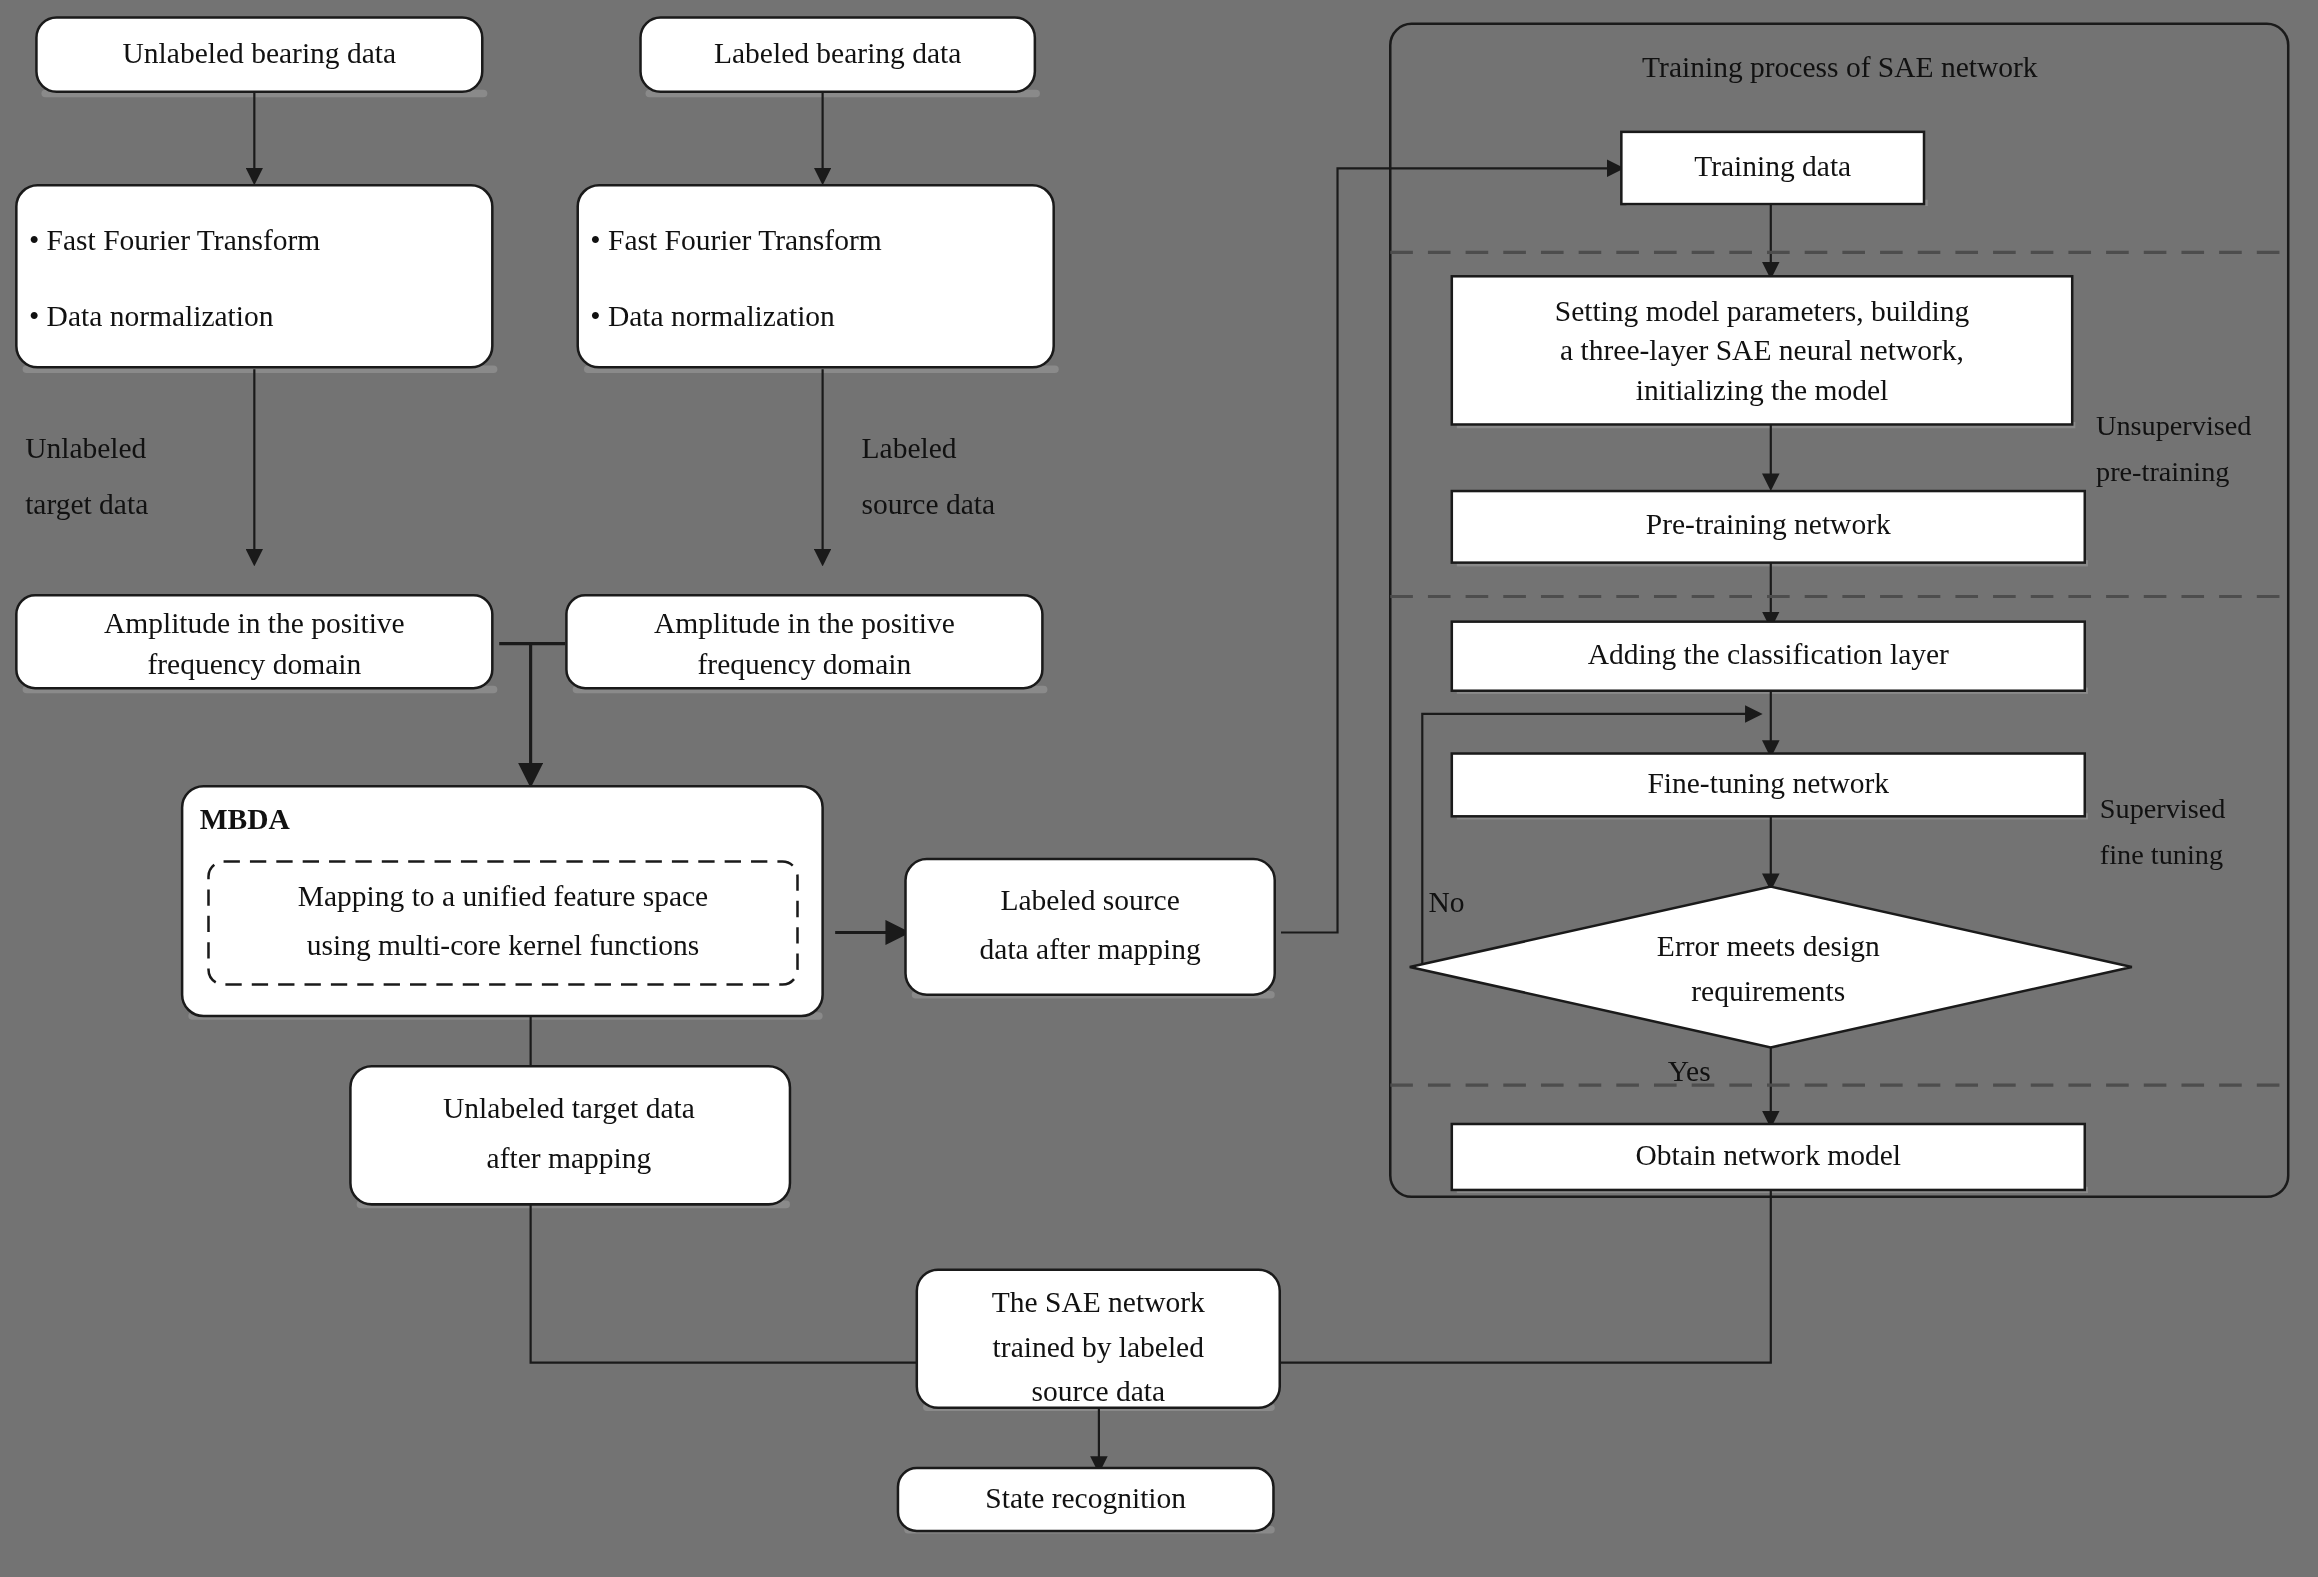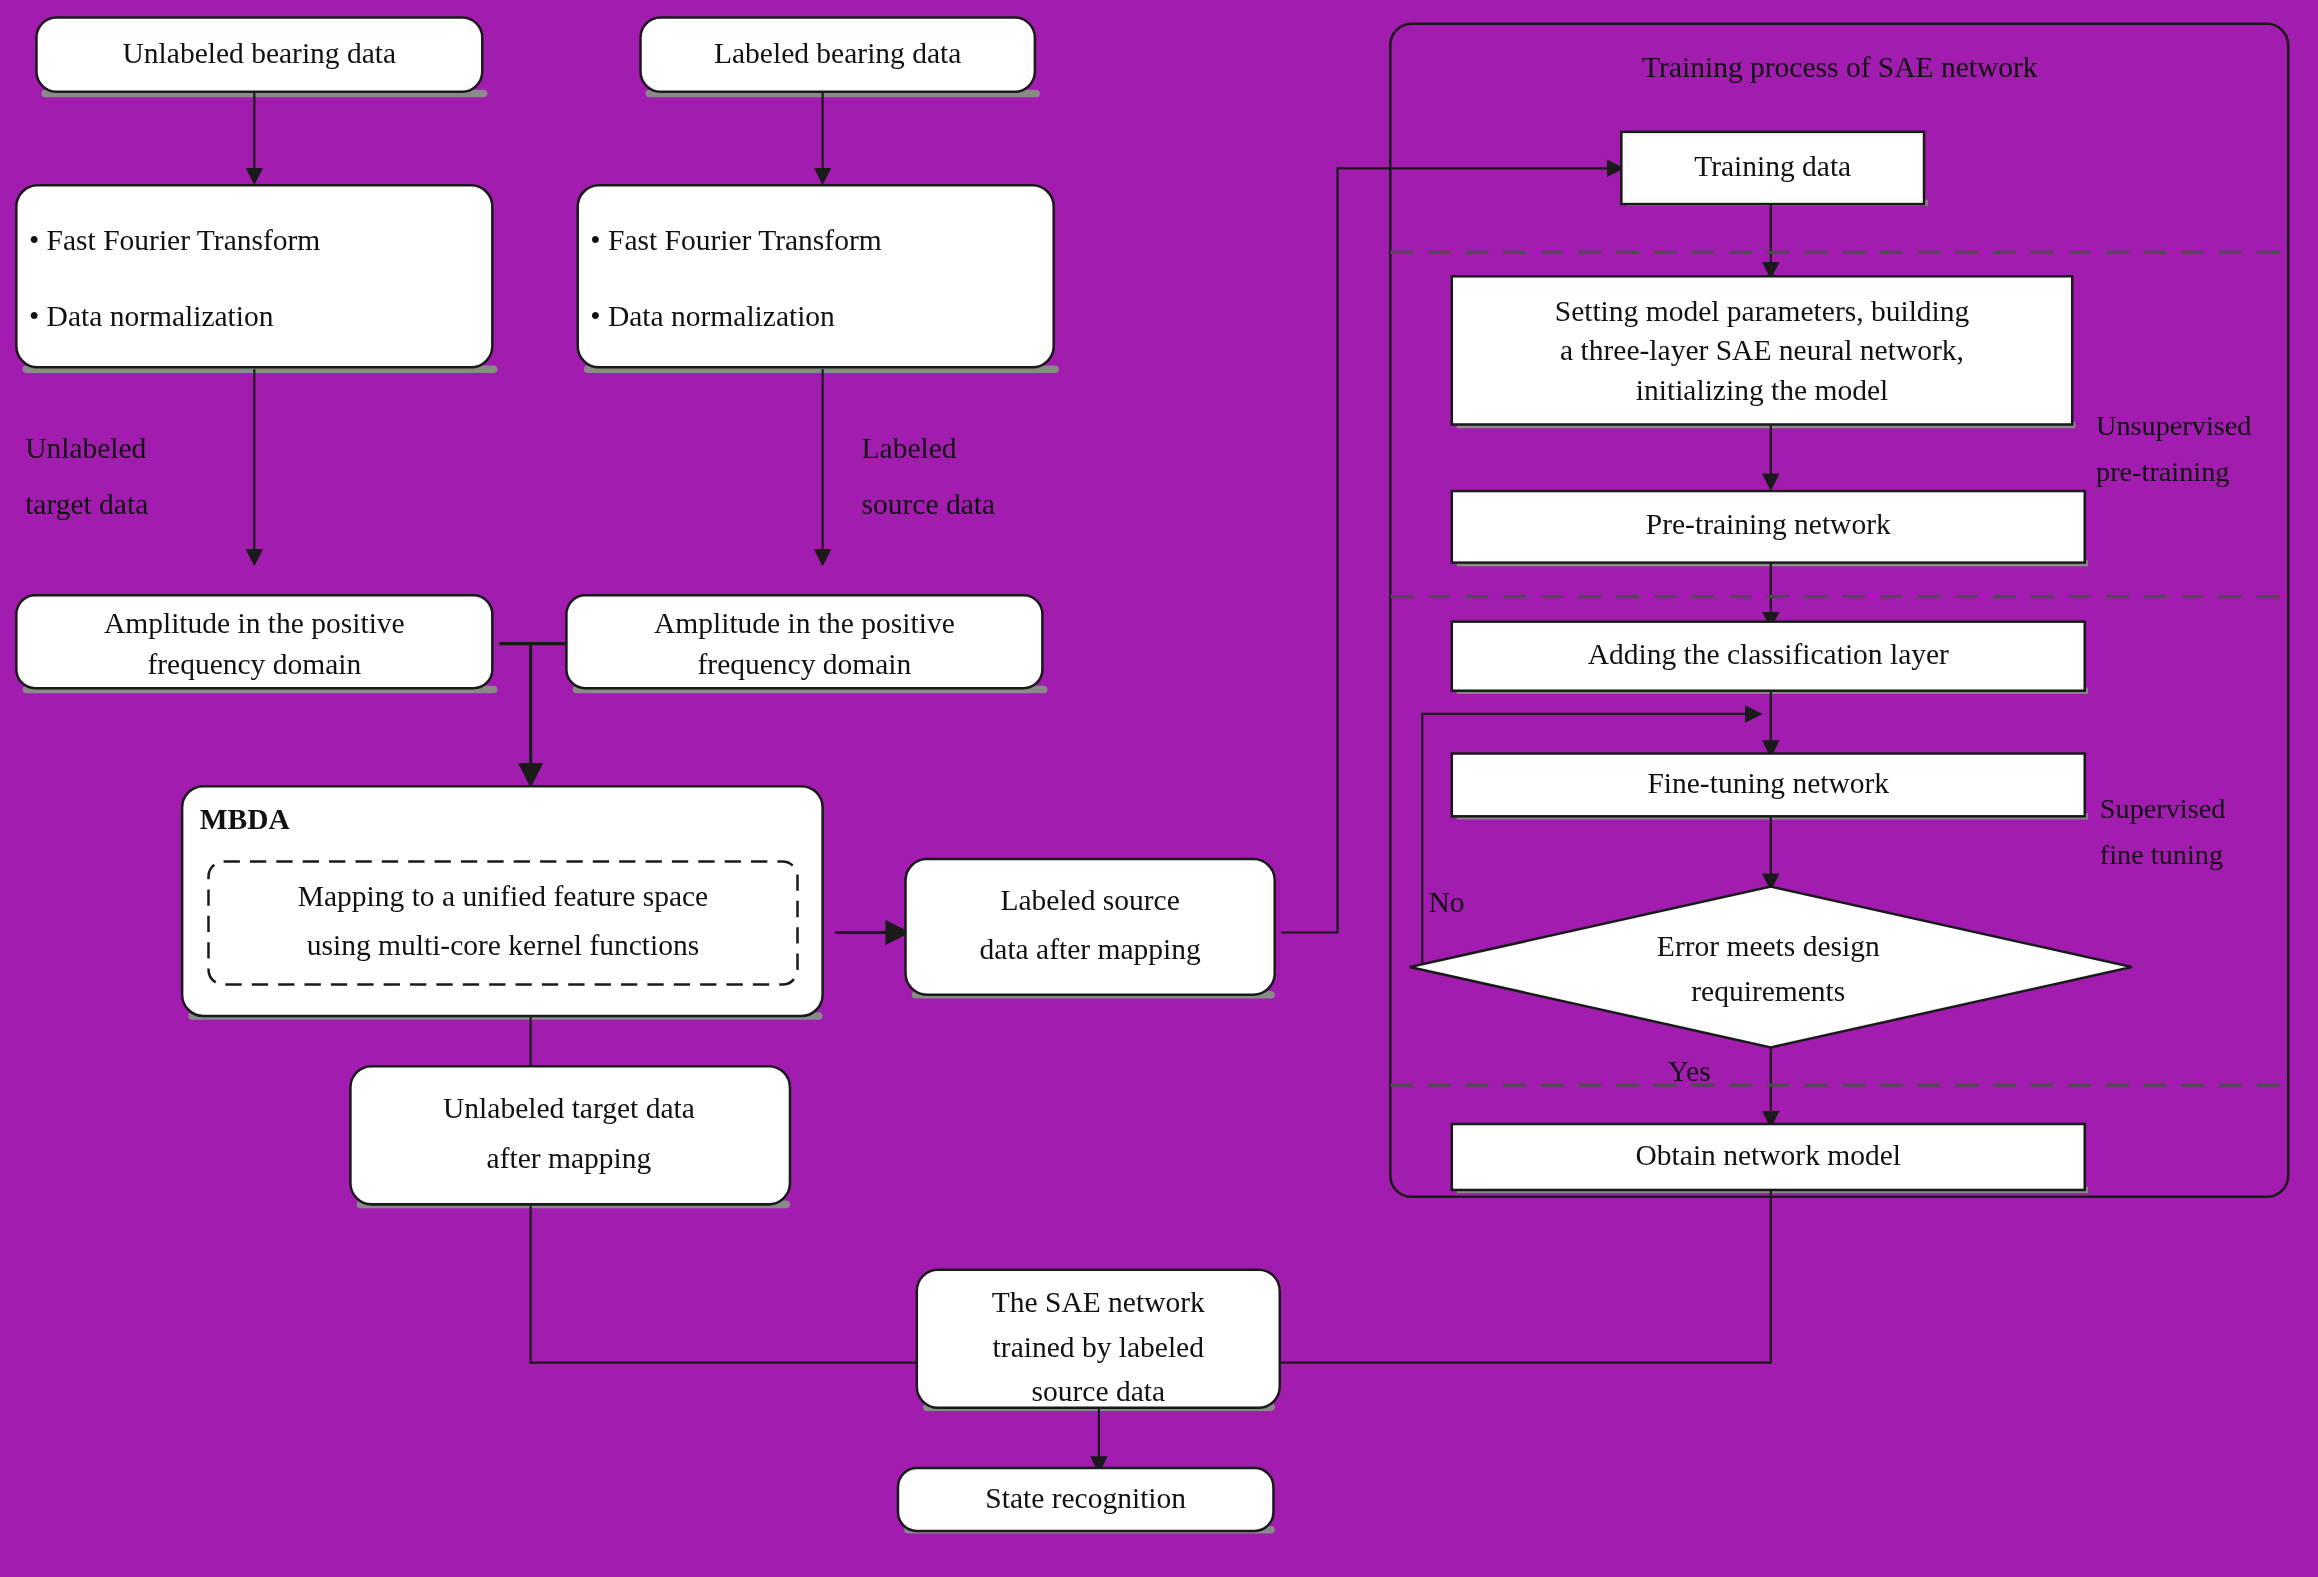"Unlabeled bearing data" #stage { background: #a21caf -> #737373 }
